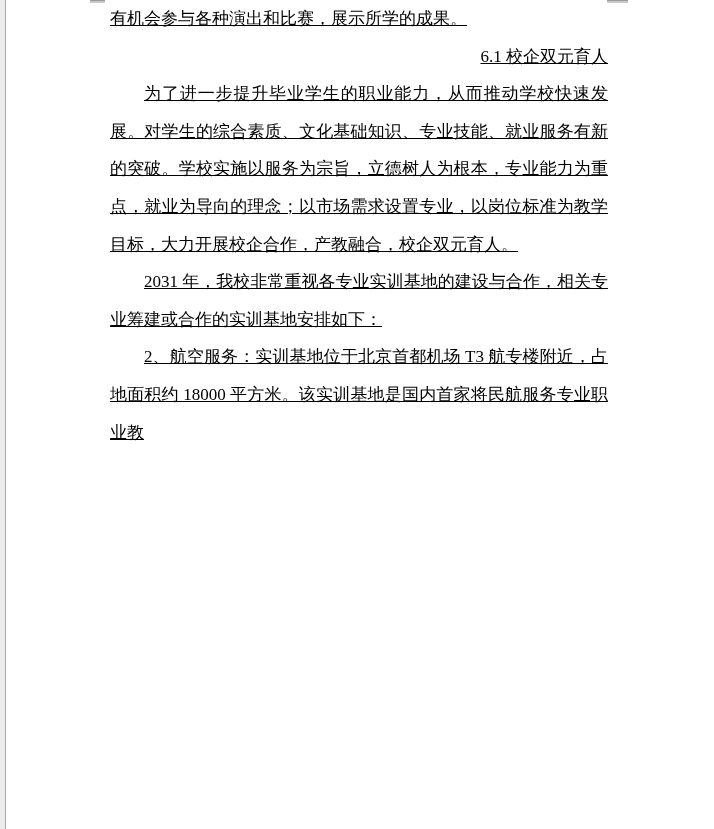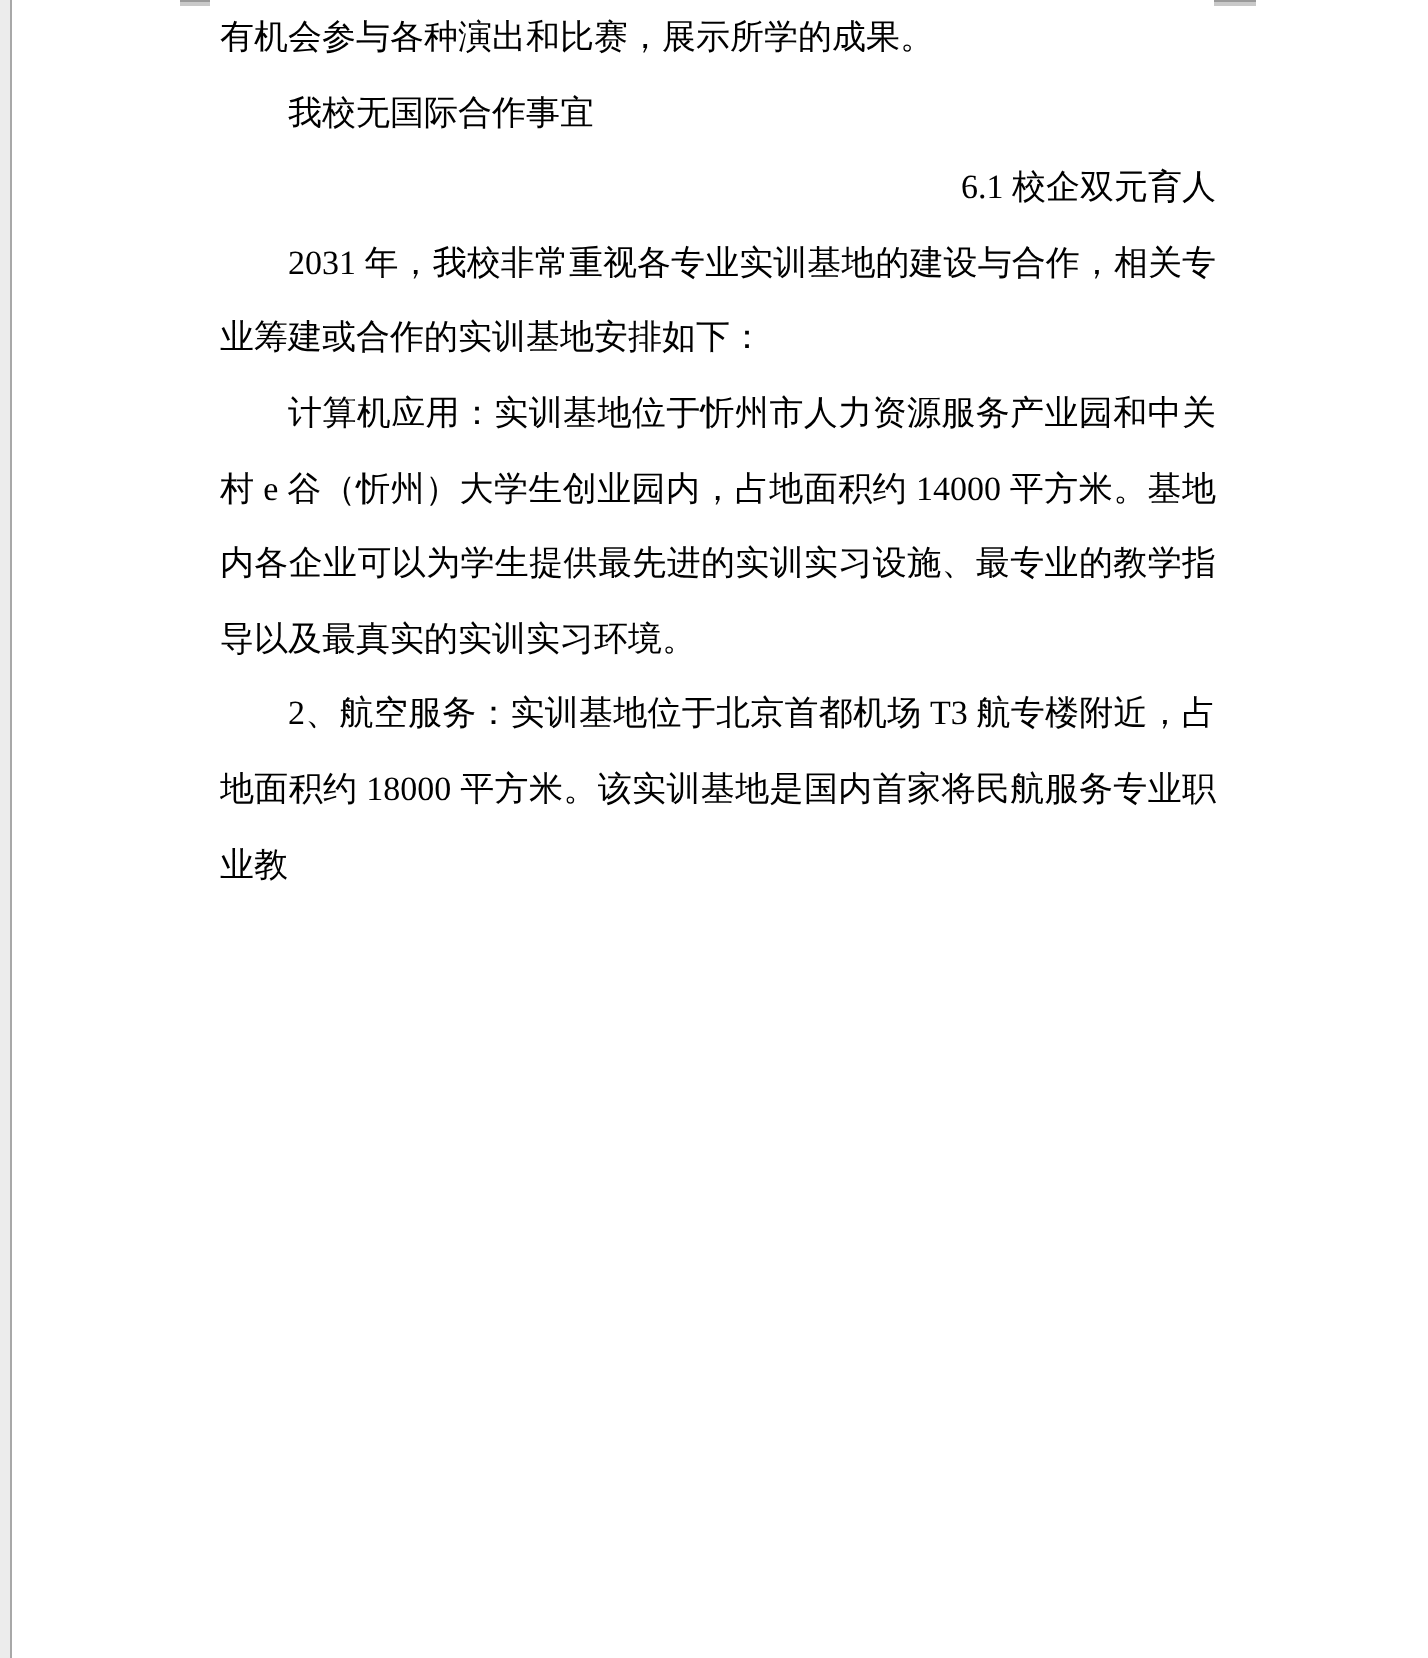"有机会参与各种演出和比赛，展示所学的成果。" .doc-body p { text-decoration: none -> underline }
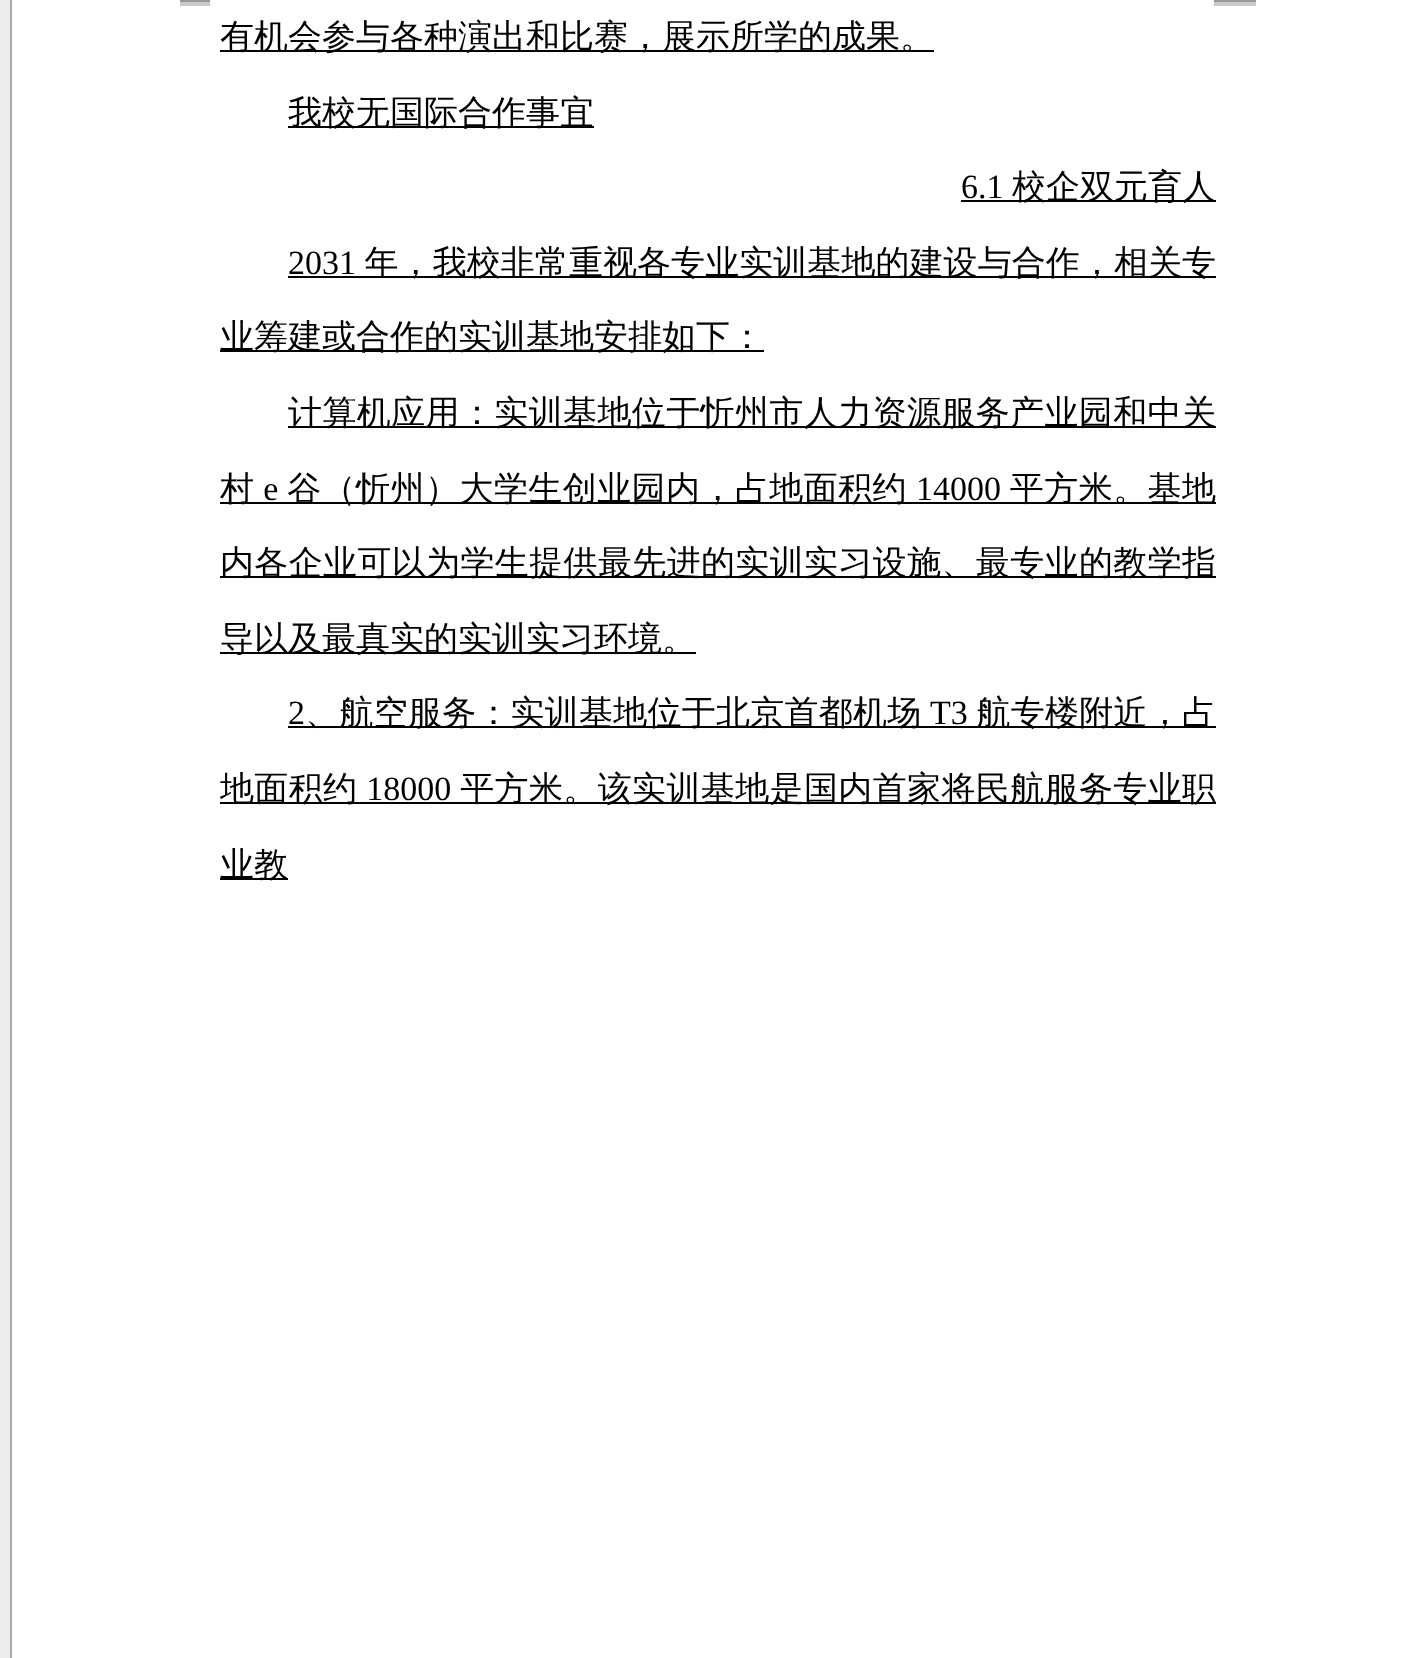"我校无国际合作事宜" p.body { html: <p>我校无国际合作事宜</p> -> none }
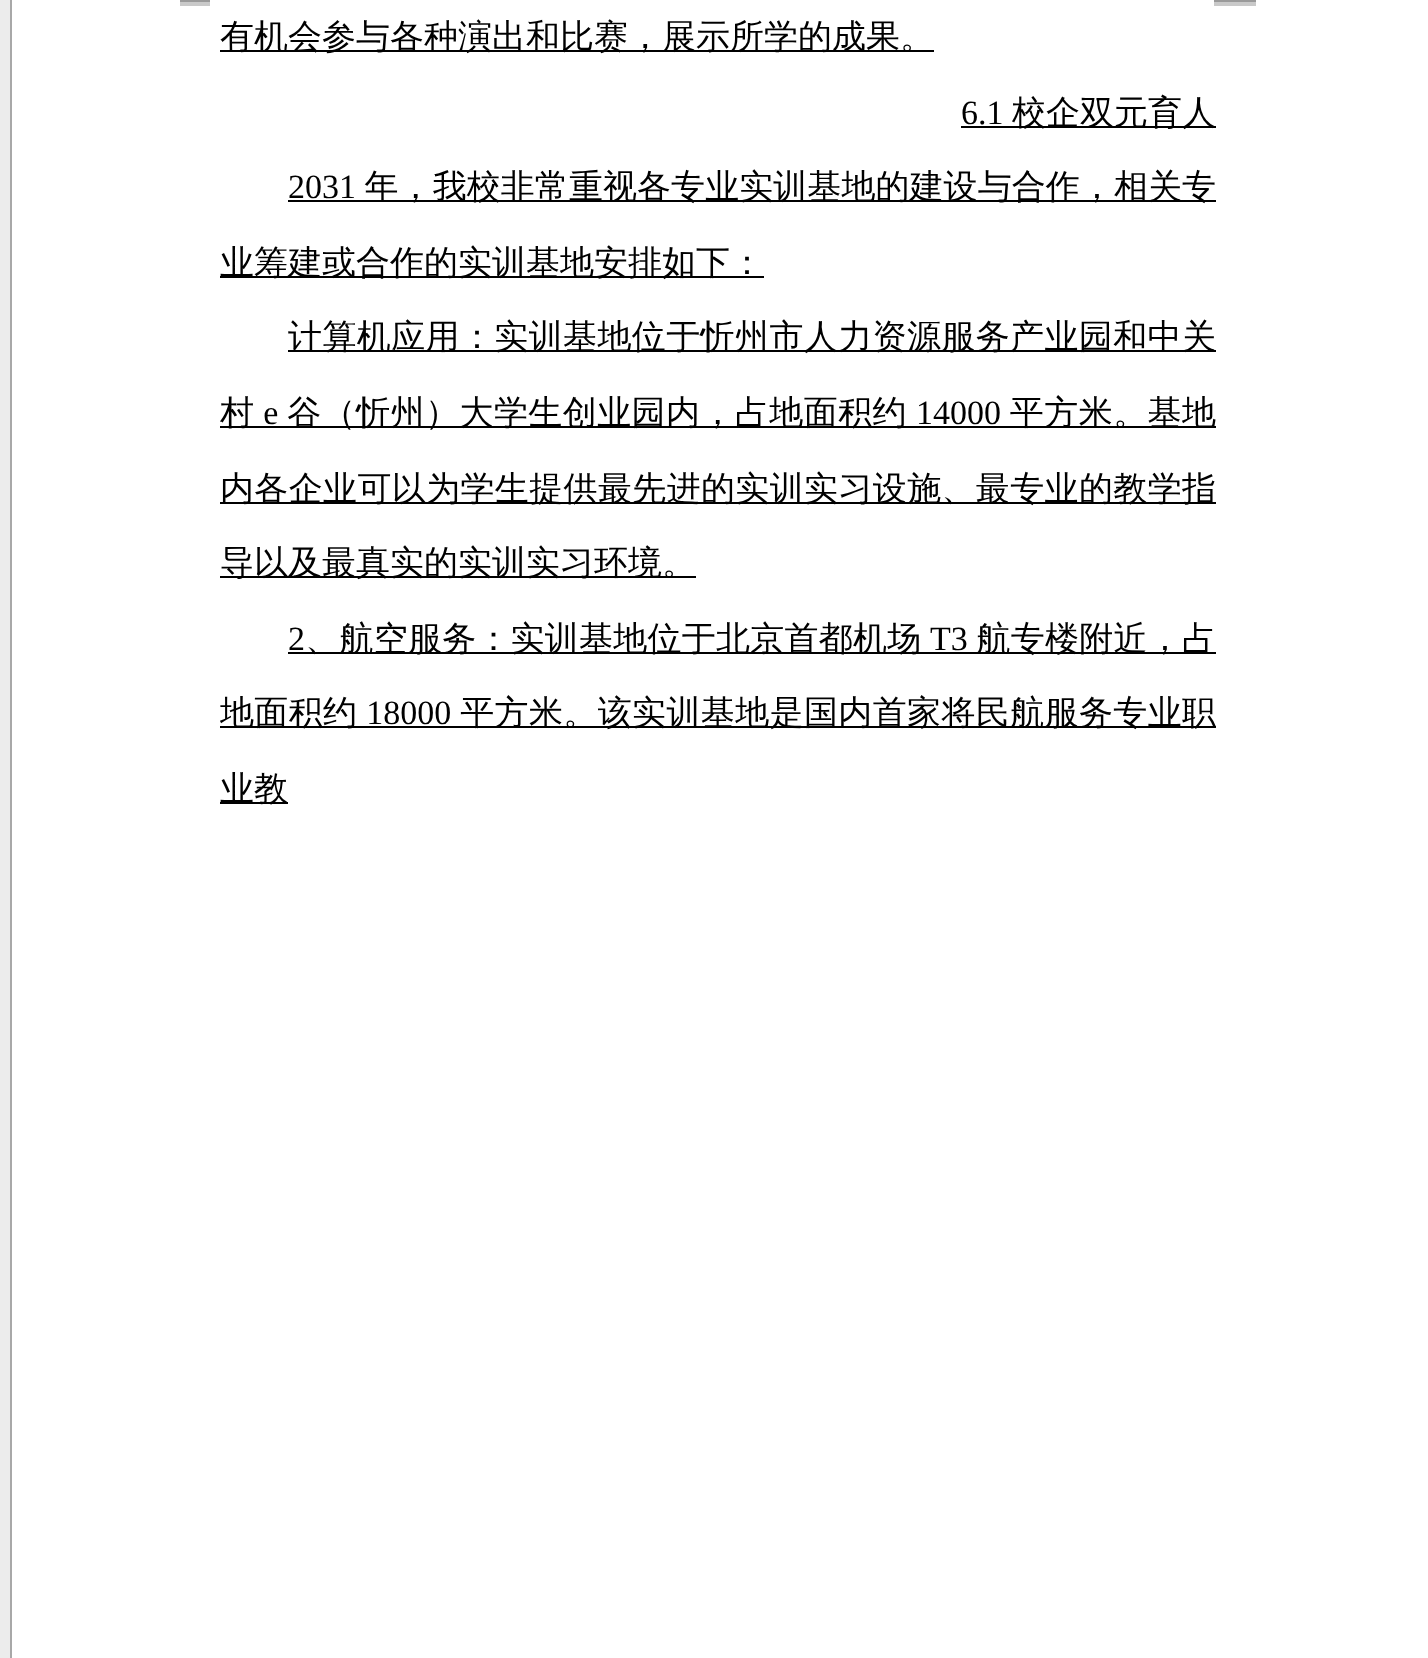"为了进一步提升毕业学生的职业能力，从而推动学校快速发展。对学生的综合素质、文化基" p.body { html: none -> <p>为了进一步提升毕业学生的职业能力，从而推动学校快速发展。对学生的综合素质、文化基础知识、专业技能、就业服务有新的突破。学校实施以服务为宗旨，立德树人为根本，专业能力为重点，就业为导向的理念；以市场需求设置专业，以岗位标准为教学目标，大力开展校企合作，产教融合，校企双元育人。</p> }
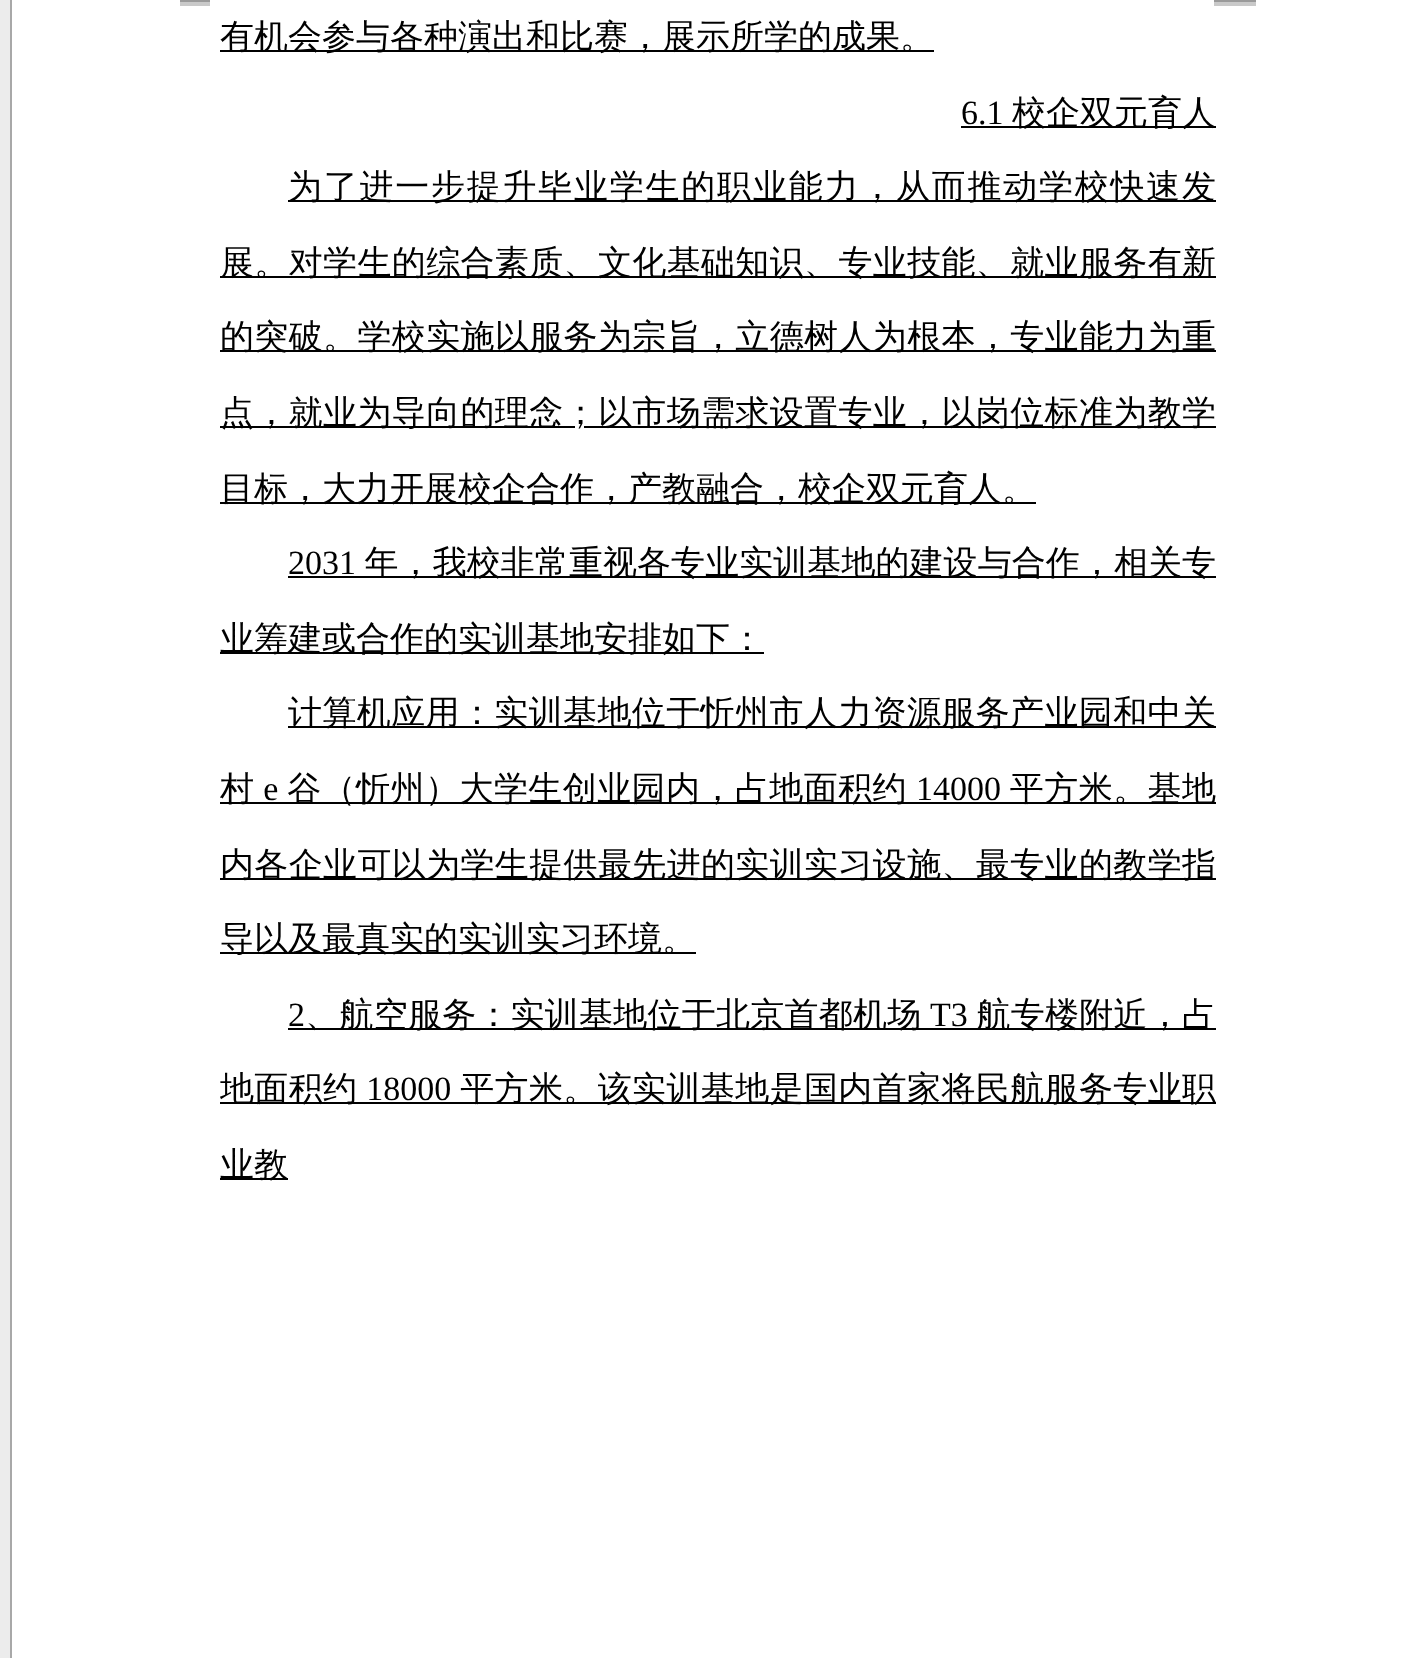"计算机应用：实训基地位于忻州市人力资源服务产业园和中关村 e" p.body { html: <p>计算机应用：实训基地位于忻州市人力资源服务产业园和中关村 e 谷（忻州）大学生创业园内，占地面积约 14000 平方米。基地内各企业可以为学生提供最先进的实训实习设施、最专业的教学指导以及最真实的实训实习环境。</p> -> none }
